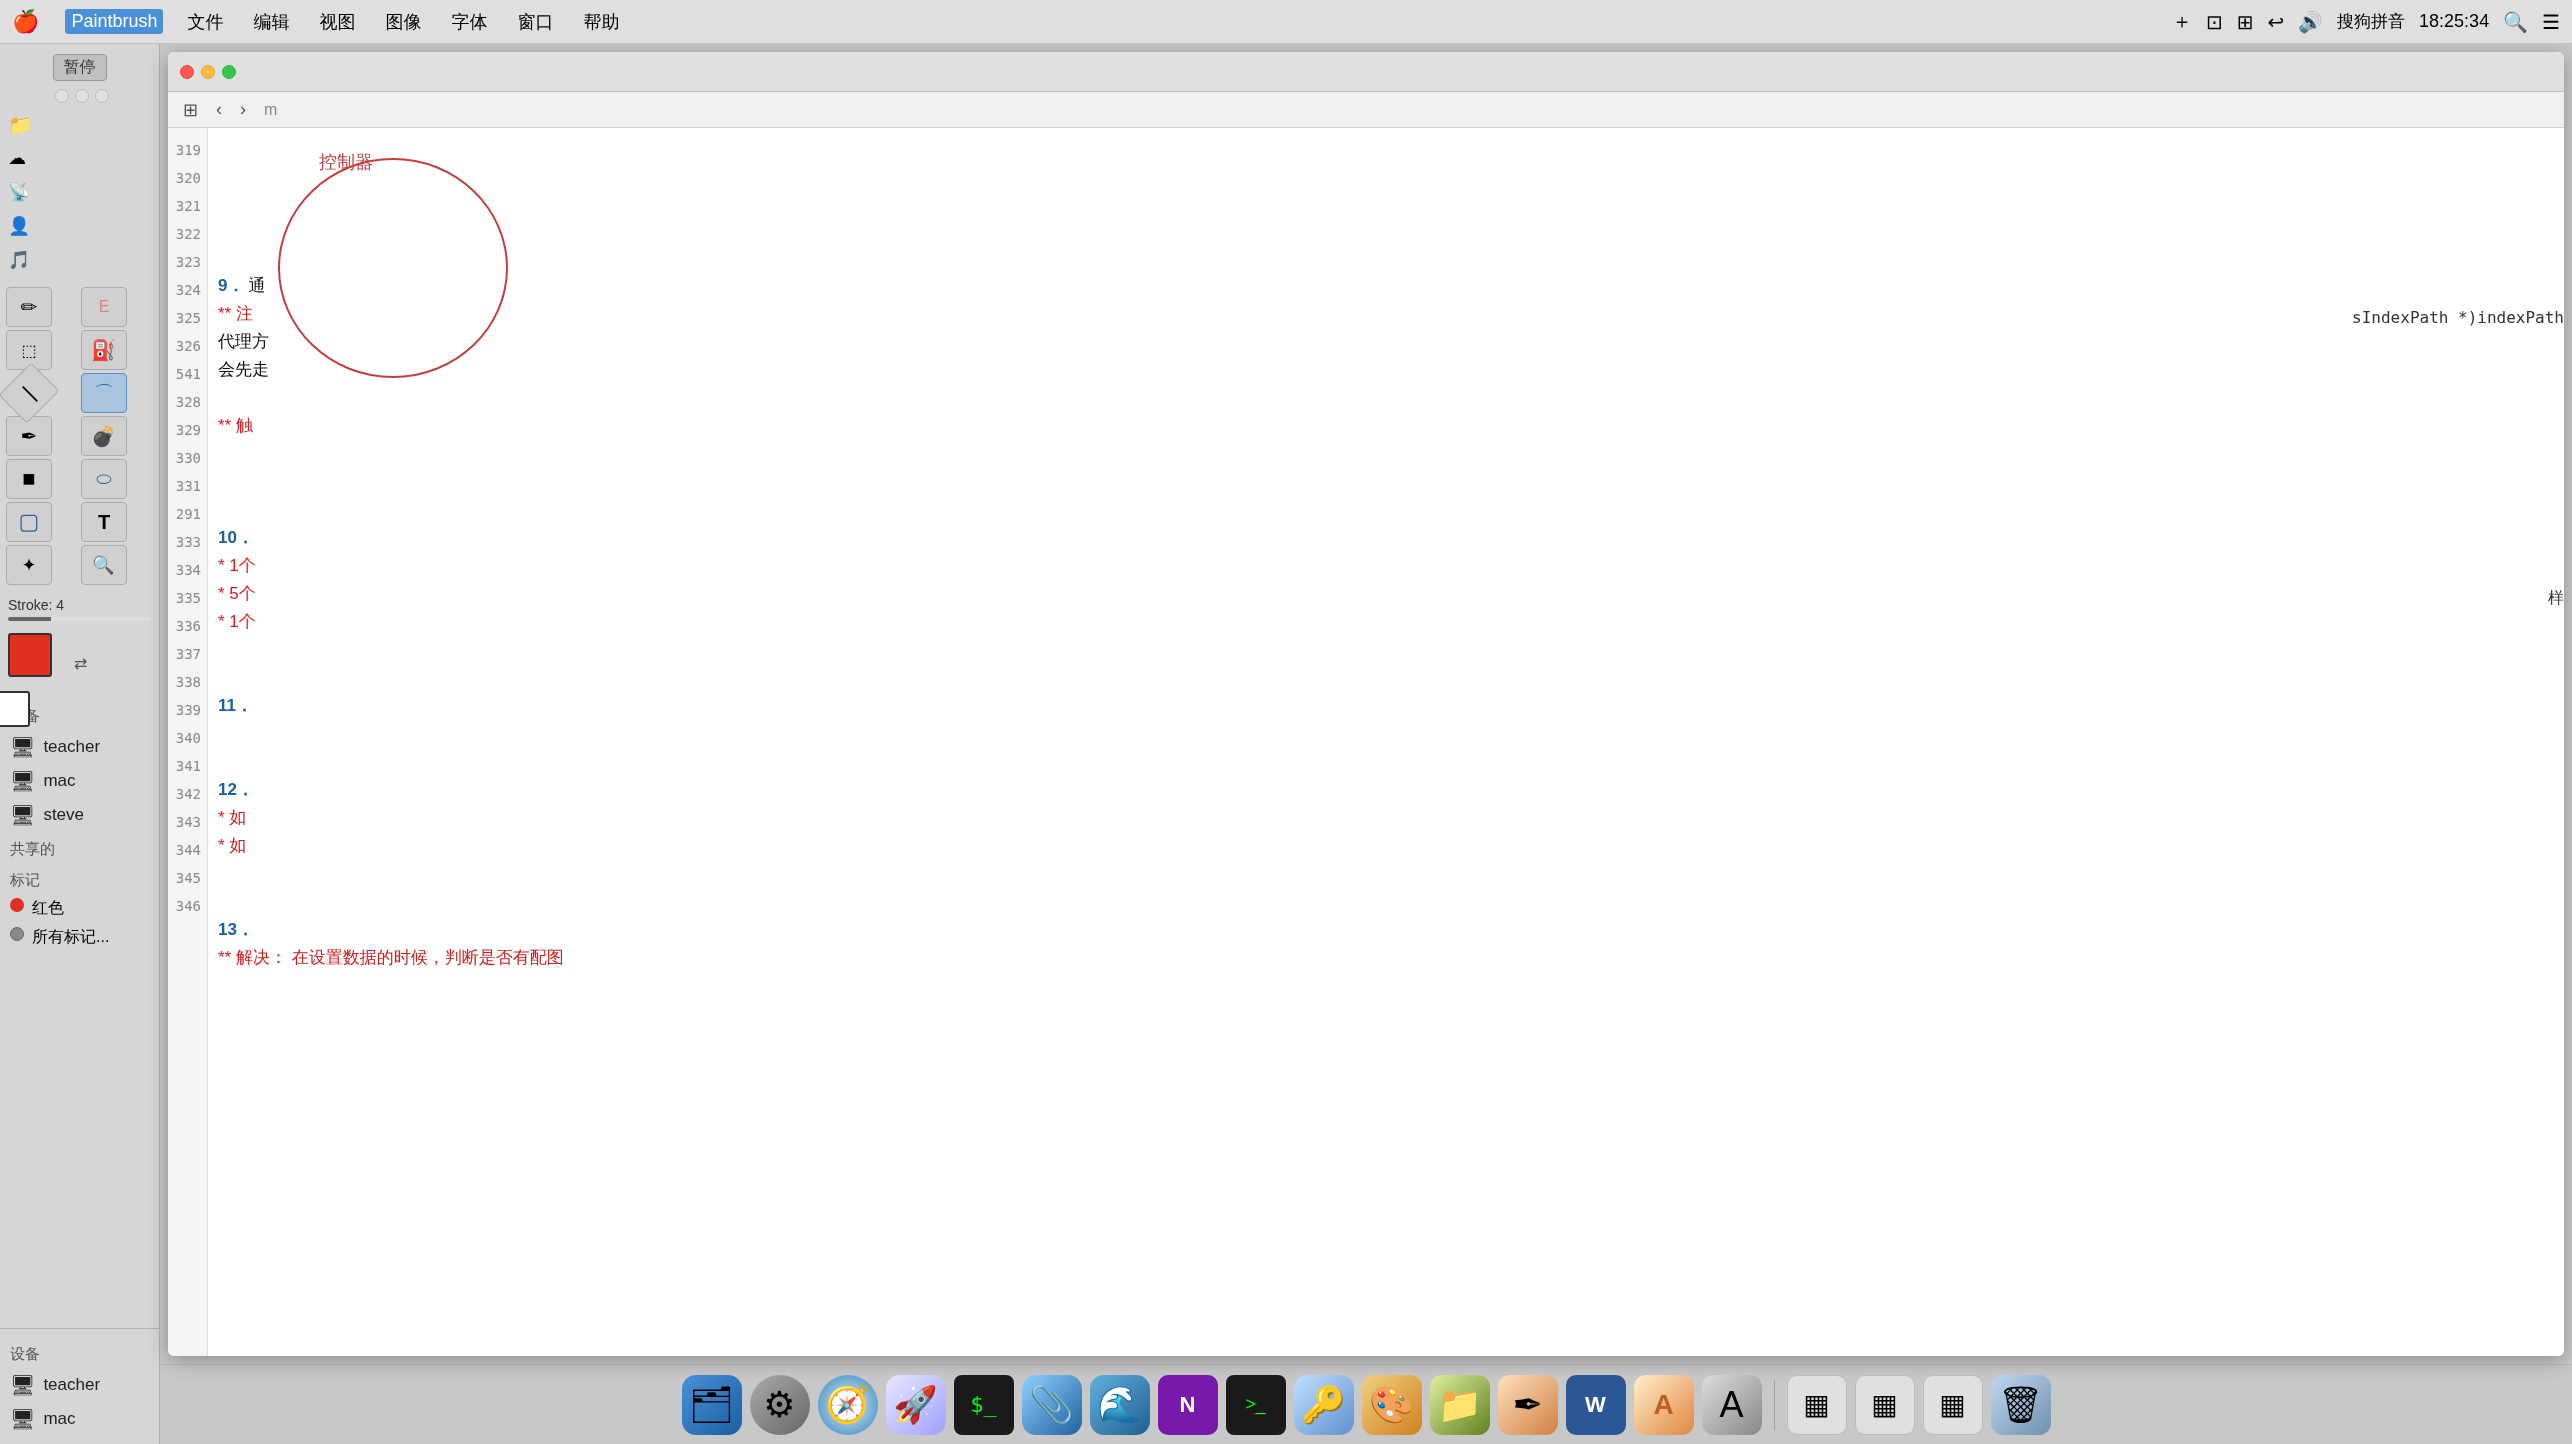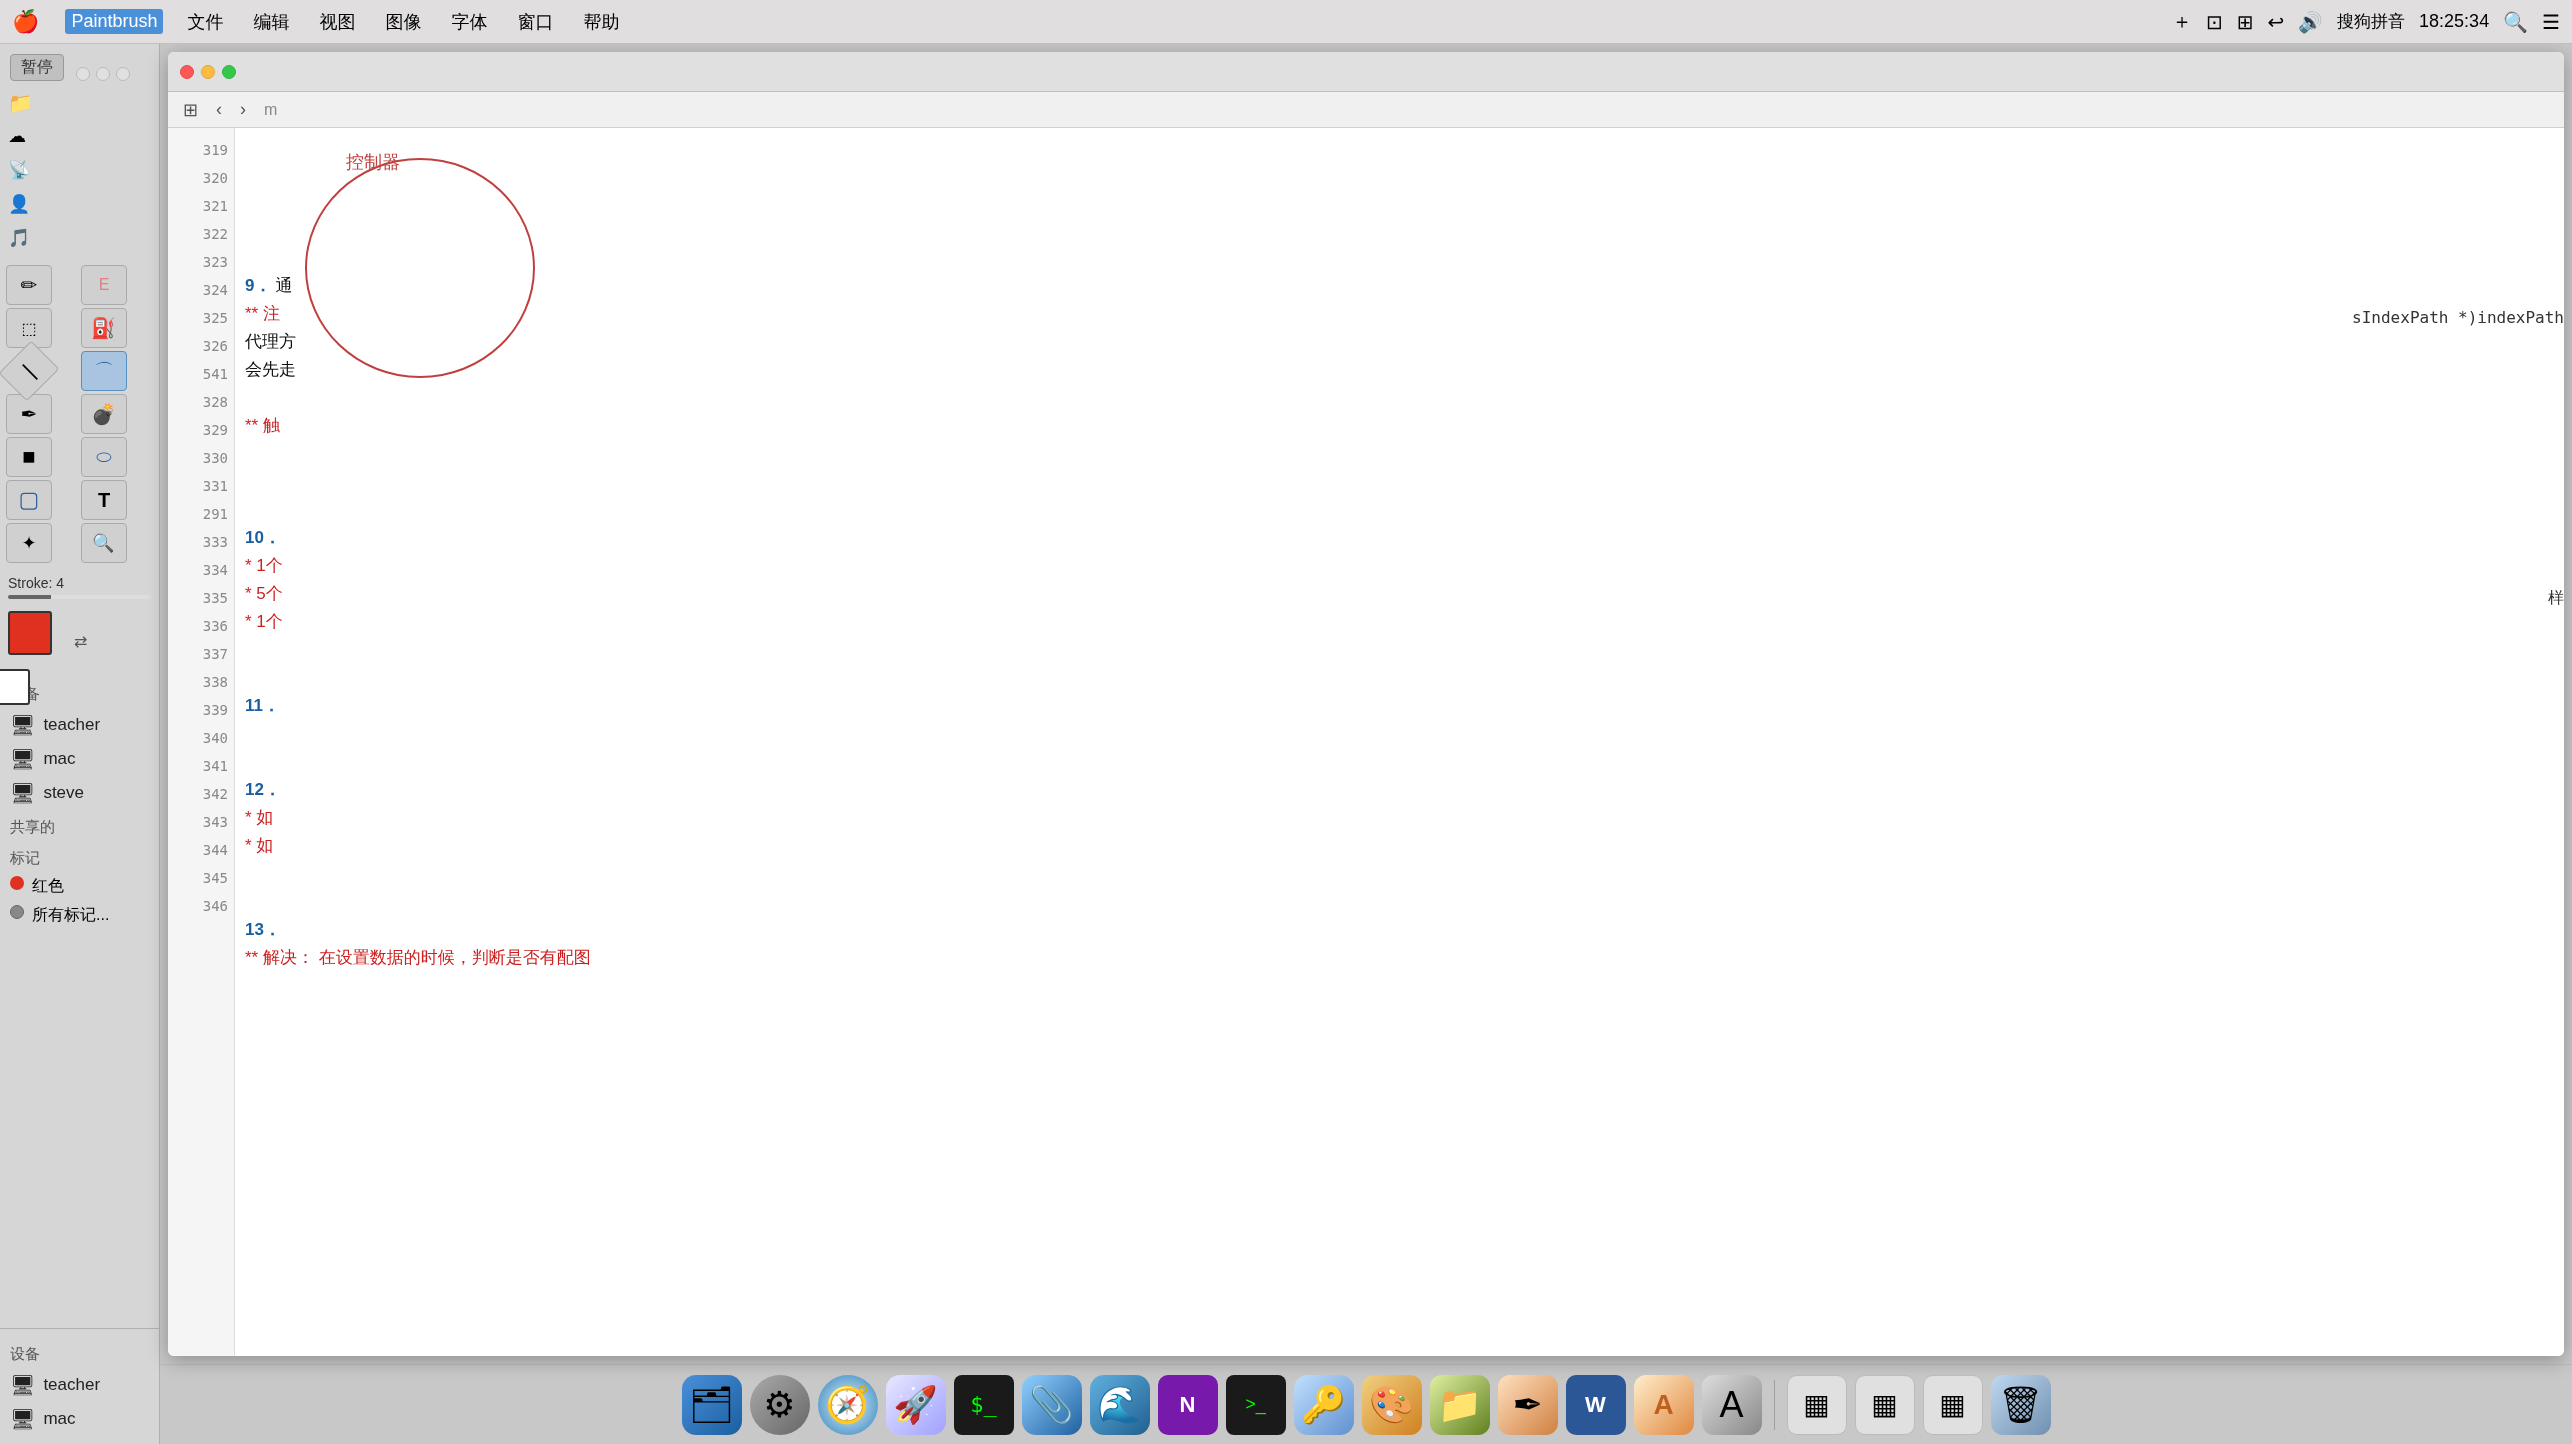"暂停" .sidebar-top { align-items: flex-end -> center; flex-direction: none -> column }
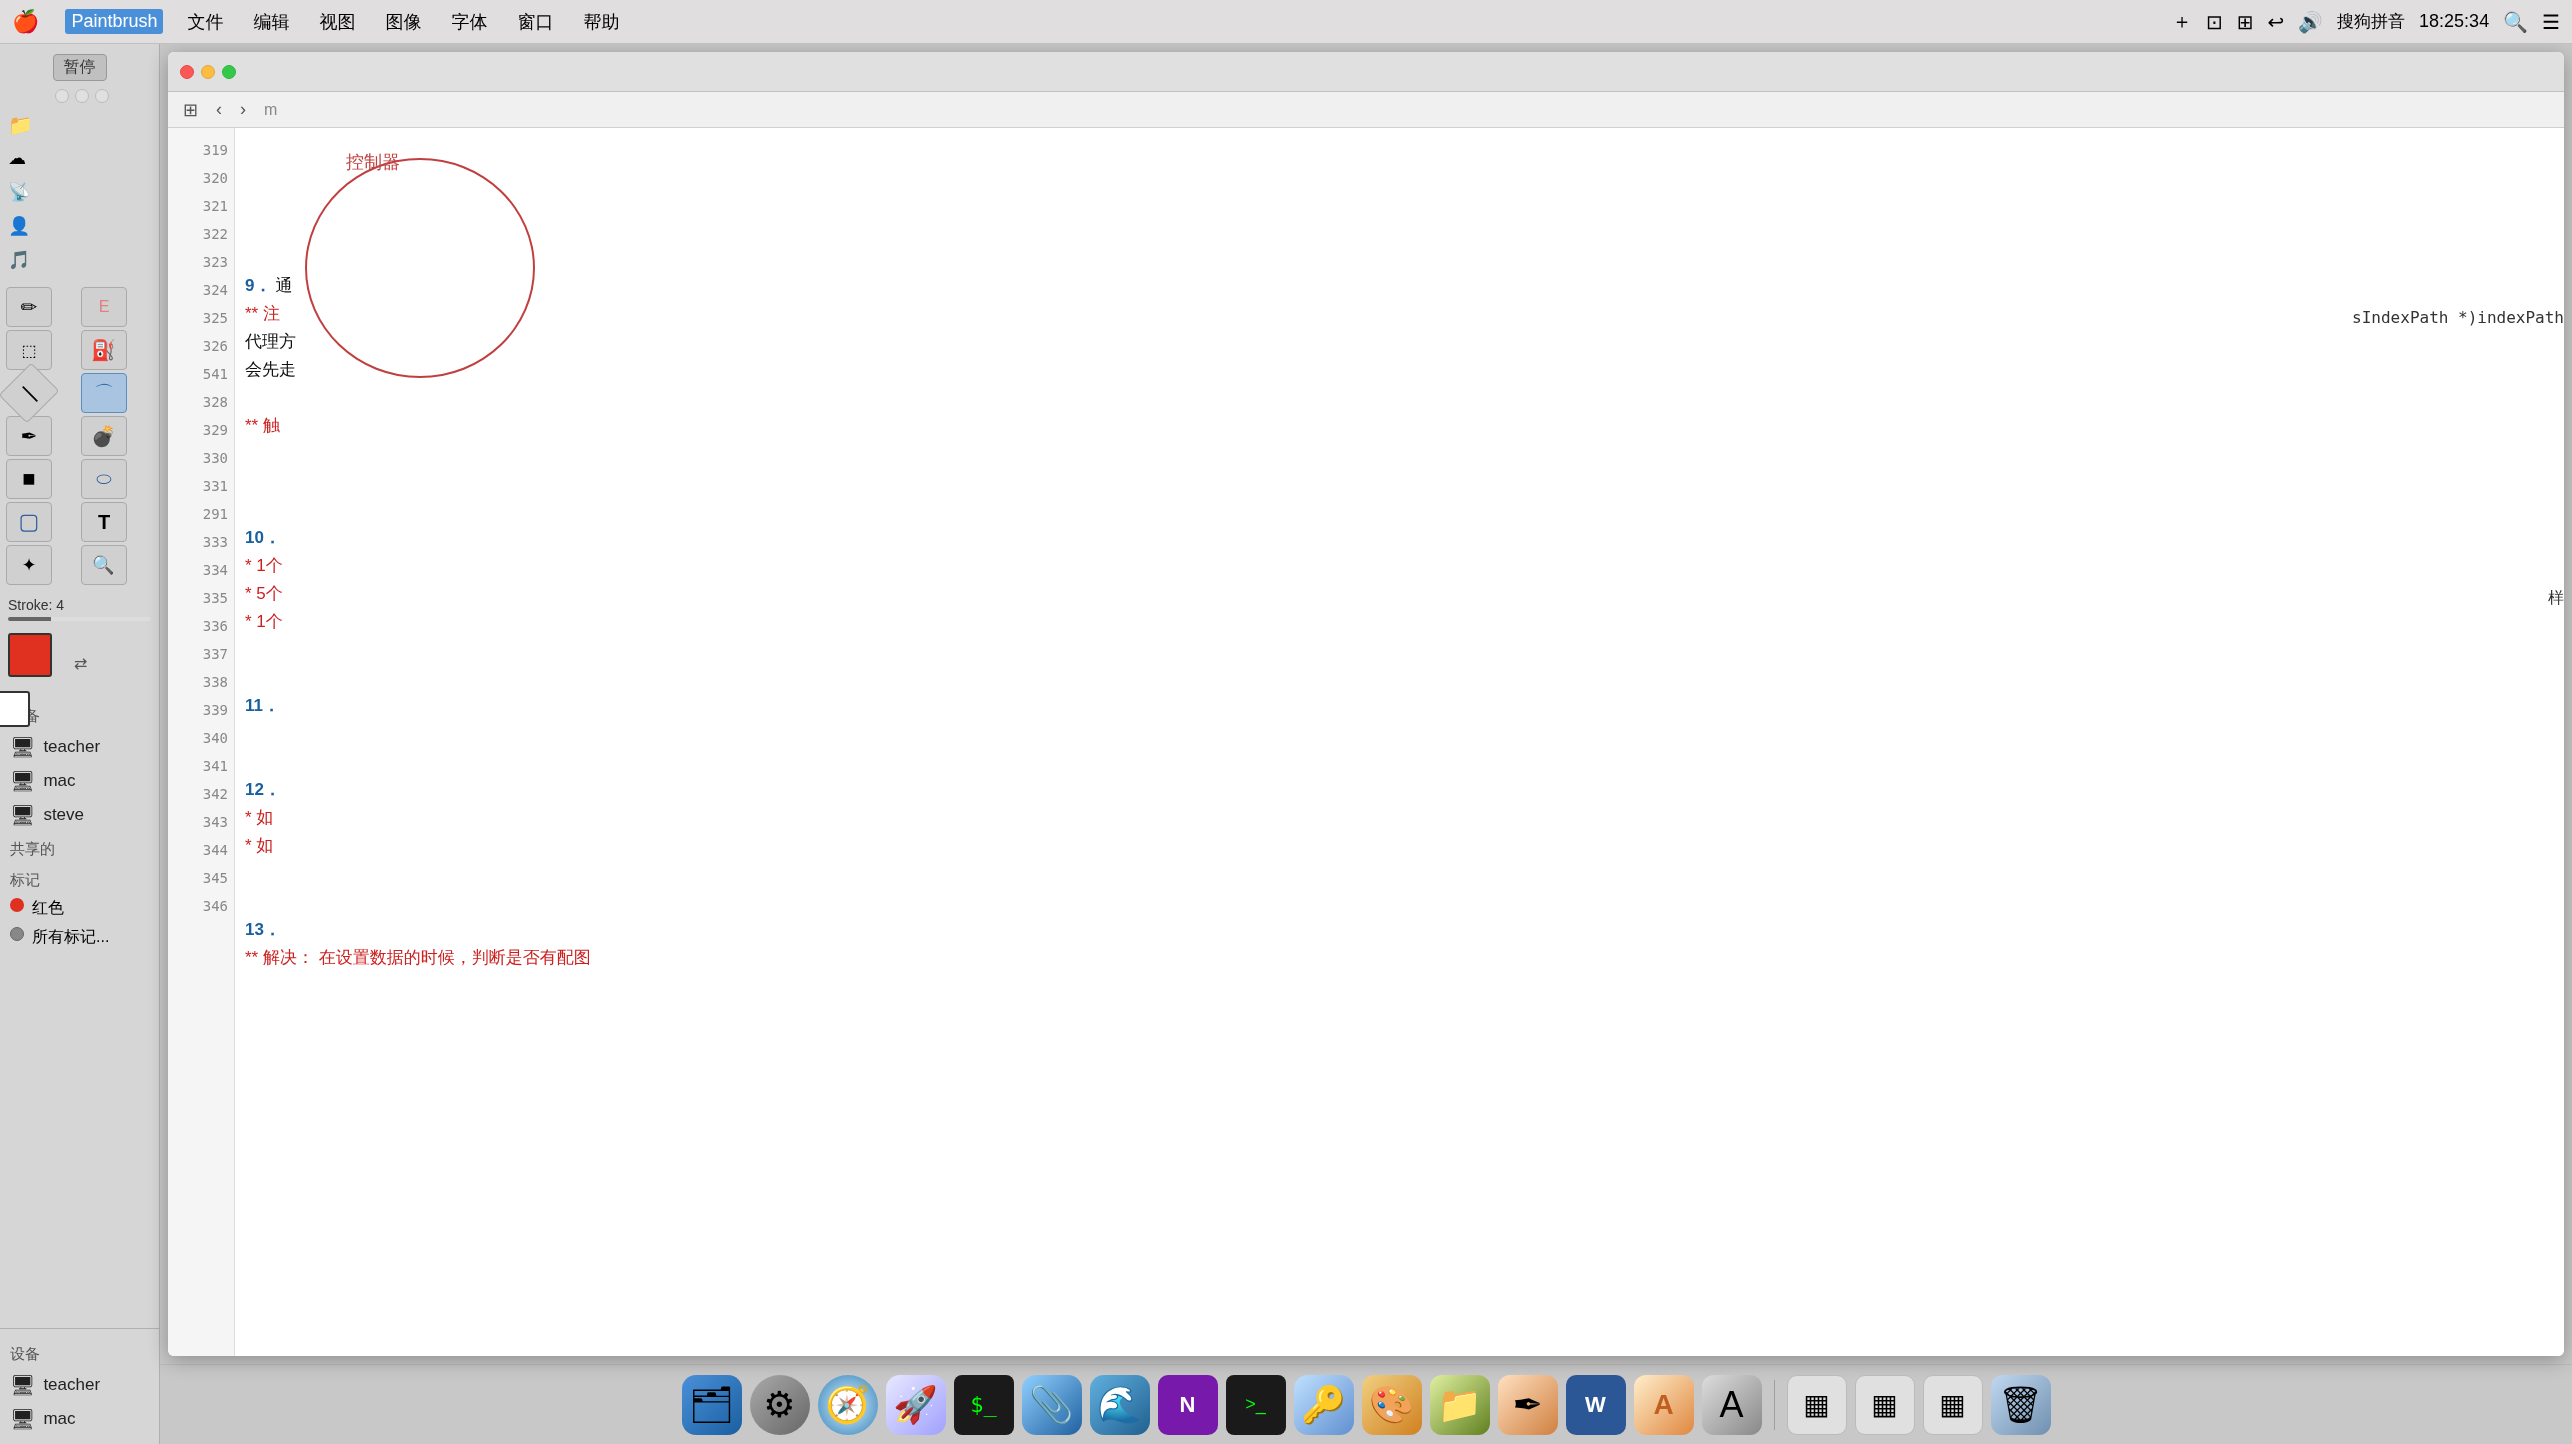"319" .line-numbers { width: 67px -> 40px }
